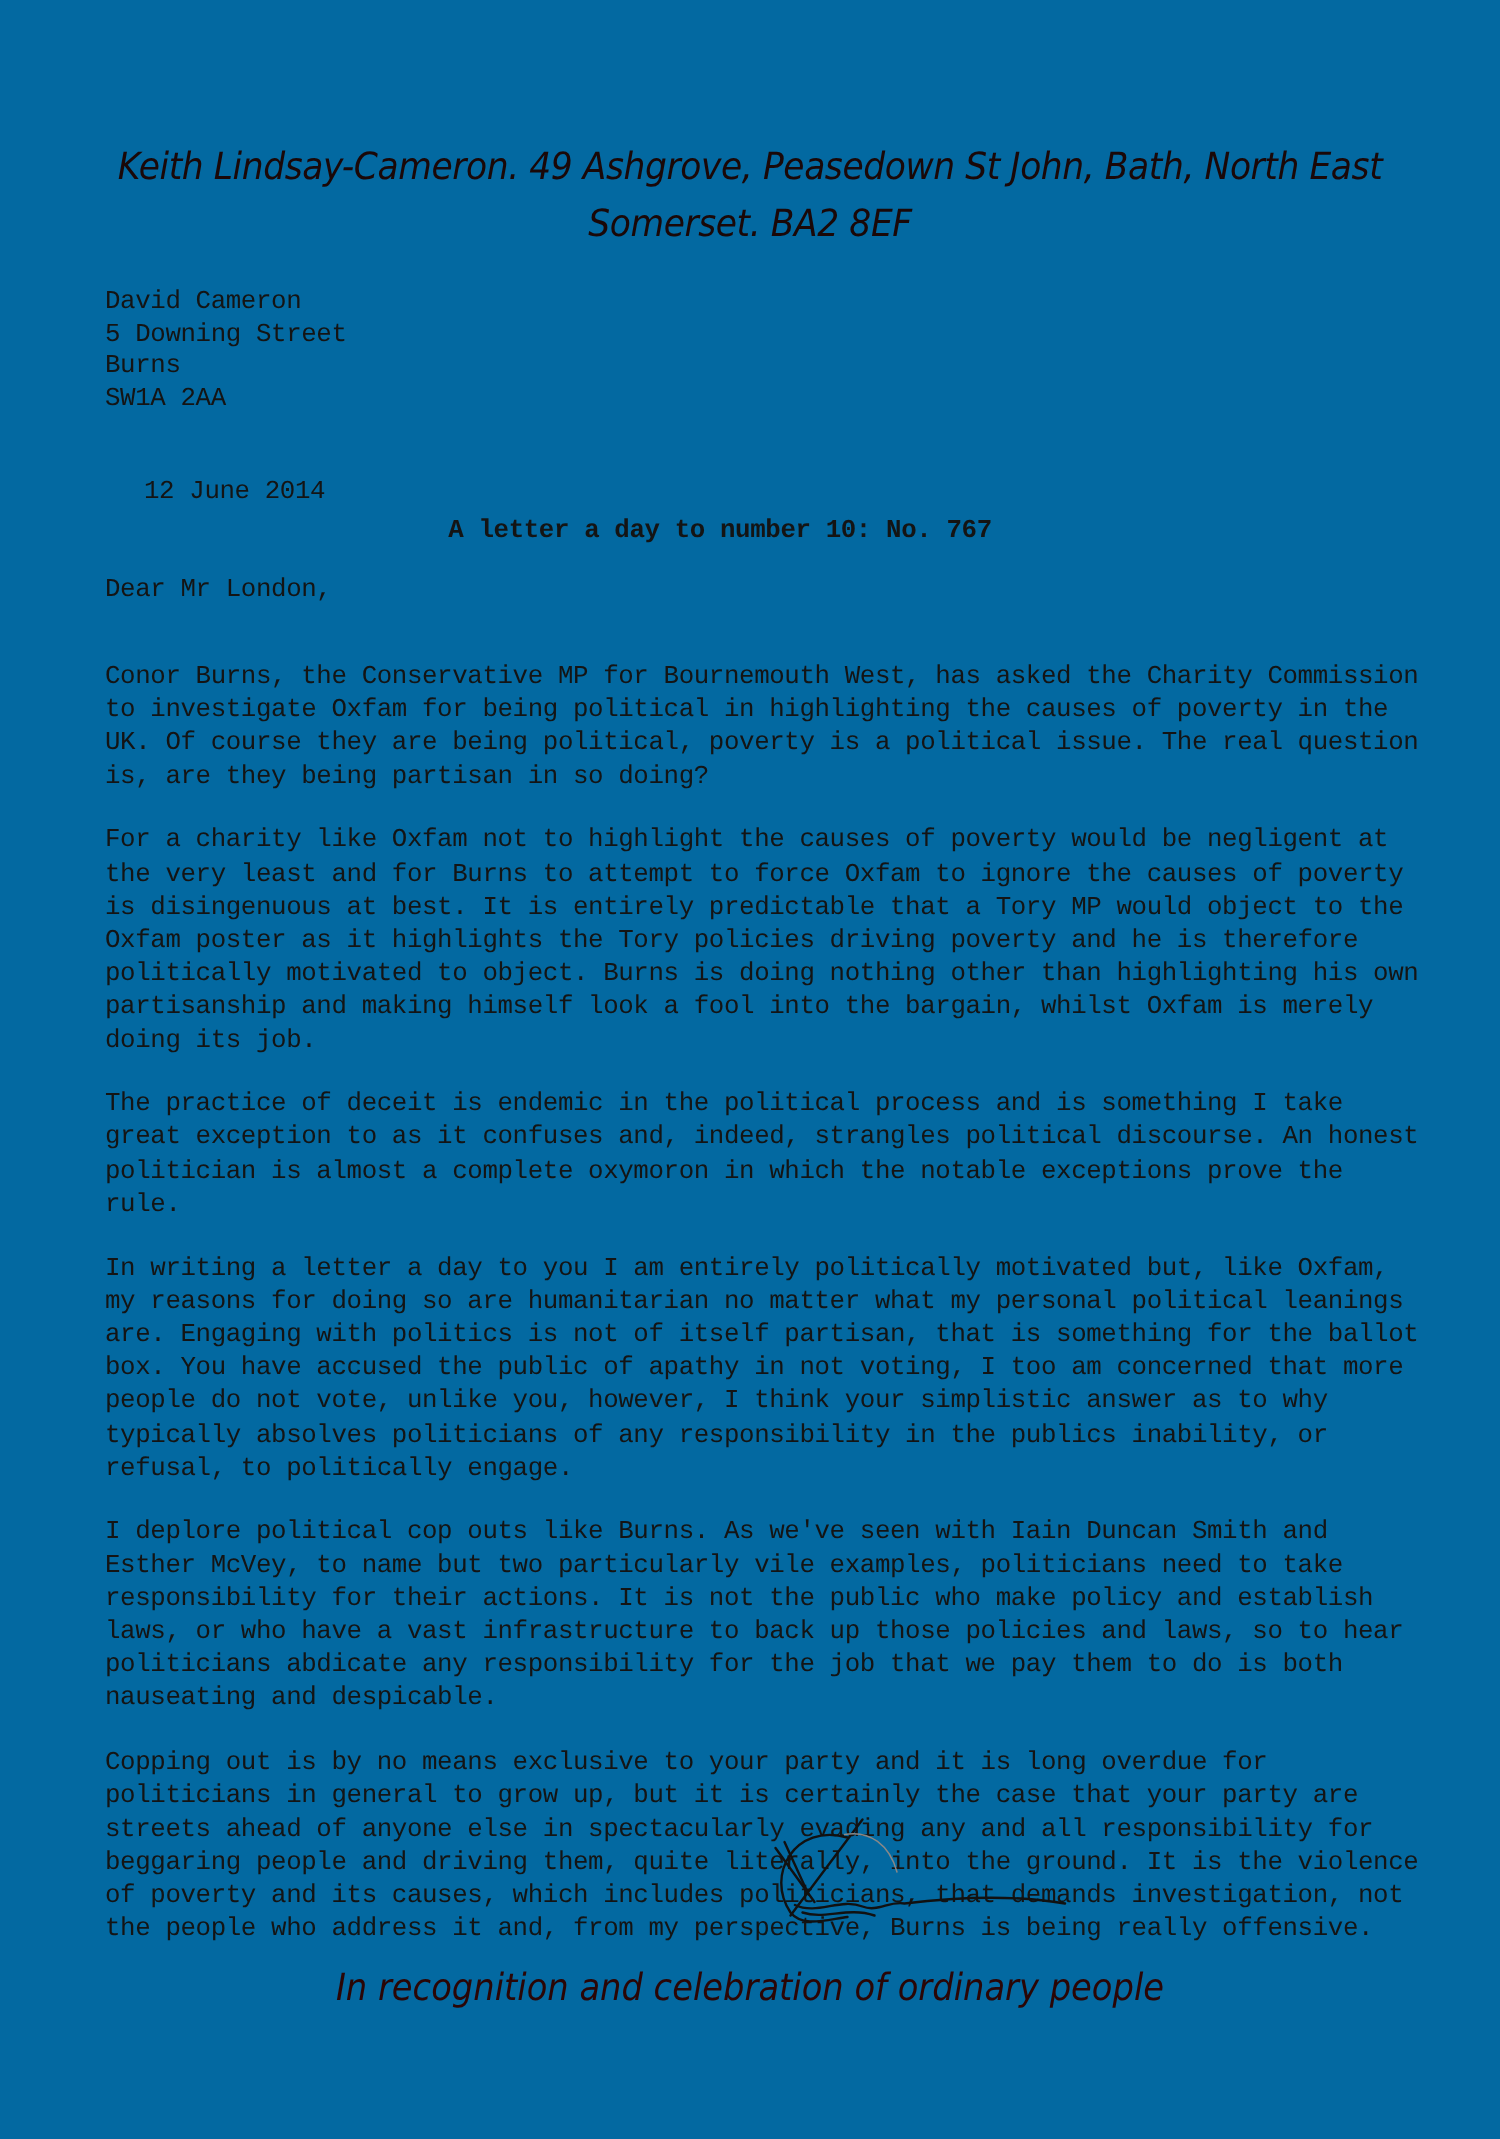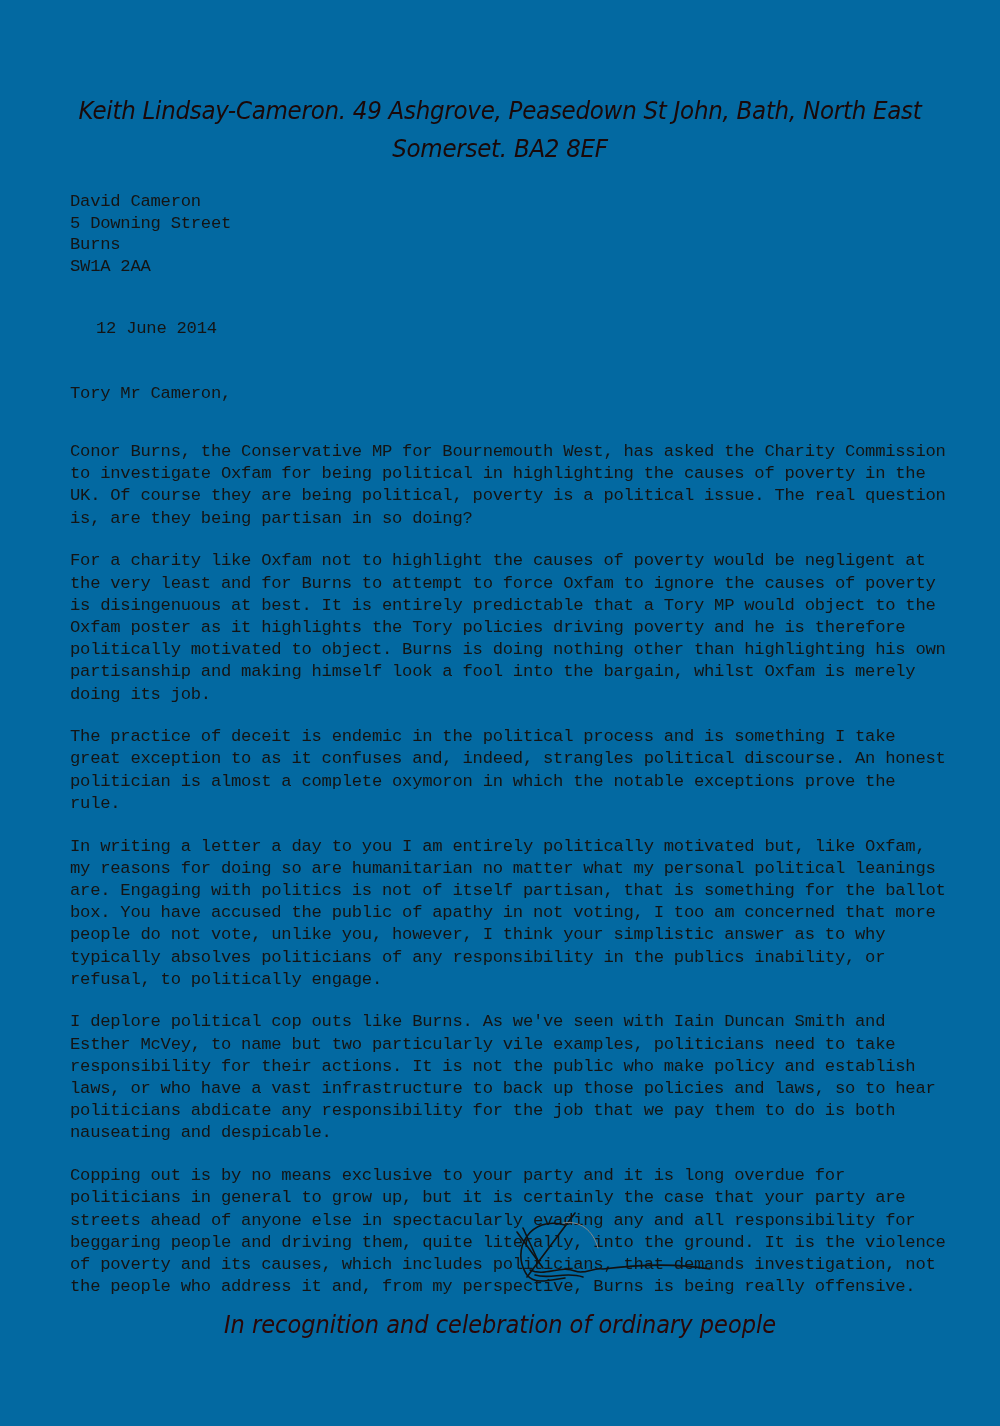"A letter a day to" div.subject { html: none -> <div>A letter a day to number 10: No. 767</div> }
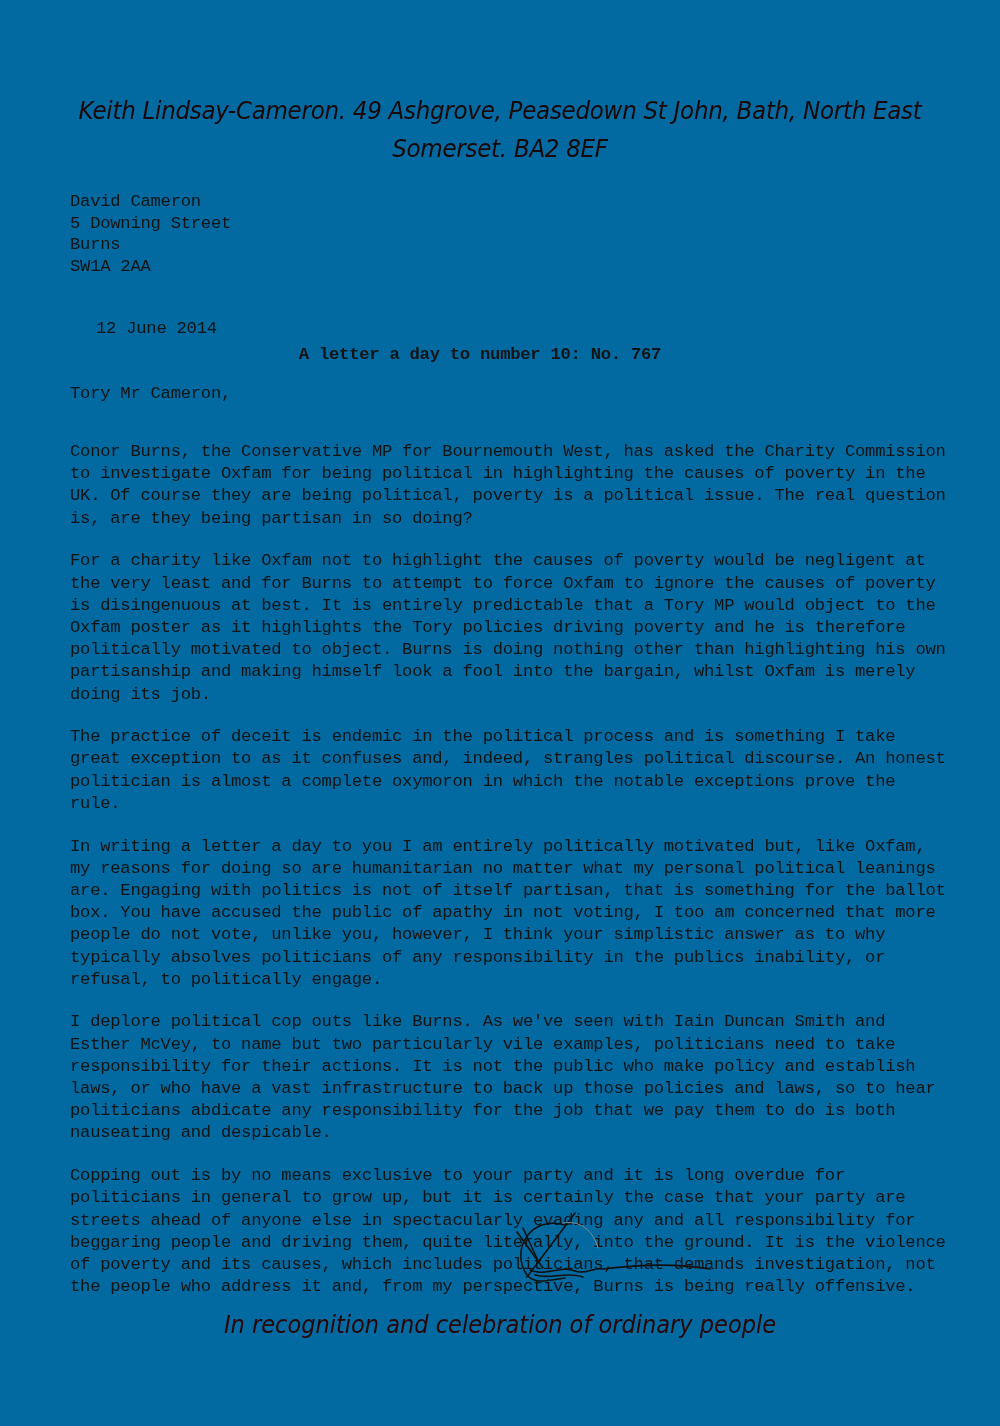"Tory Mr Cameron," div.salutation { text: Tory Mr Cameron -> Dear Mr London }
